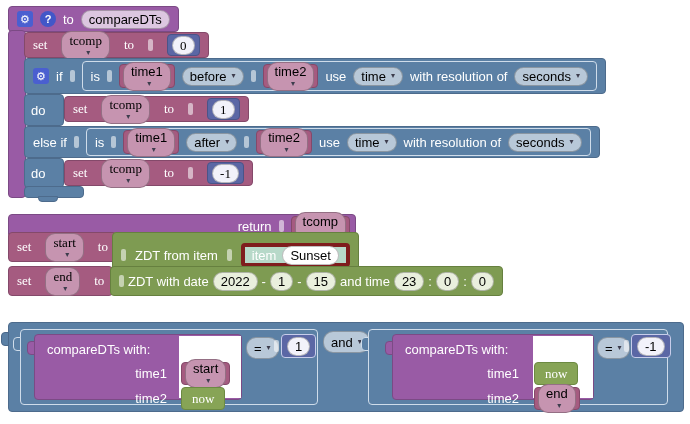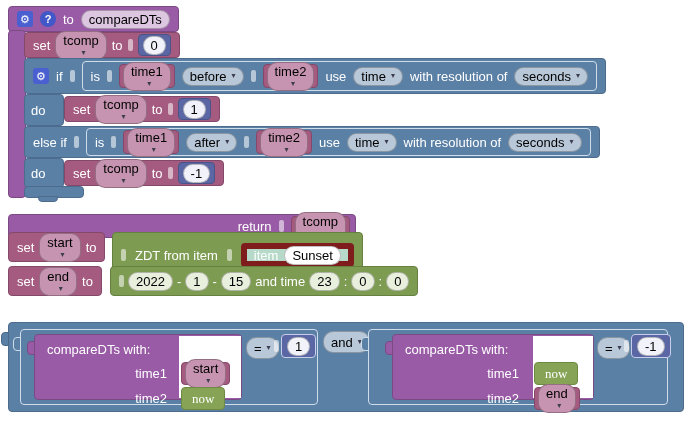"set" .g5 { font-family: none -> Liberation Serif, serif; gap: 5px -> 14px }
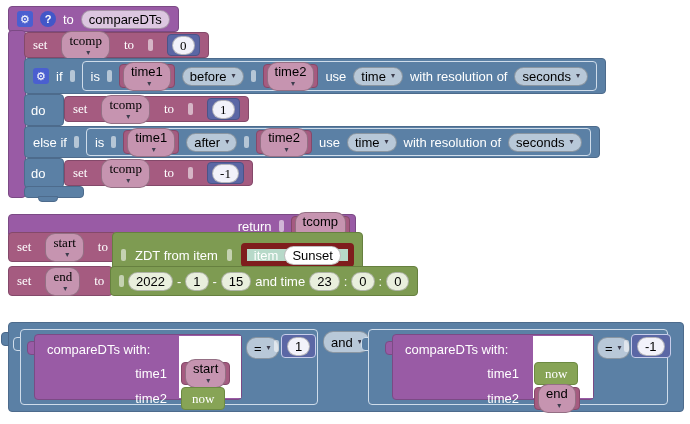"item" .itemblk { border: 6px solid #7f1d1d -> 4px solid #7f1d1d }
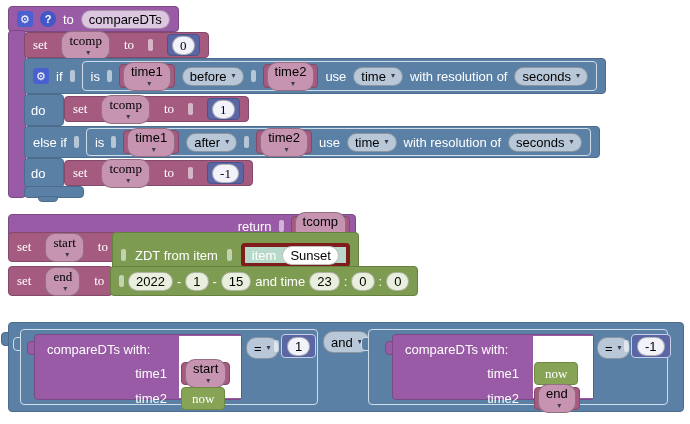"ZDT with date" span.lbl { html: none -> <span>ZDT with date</span> }
